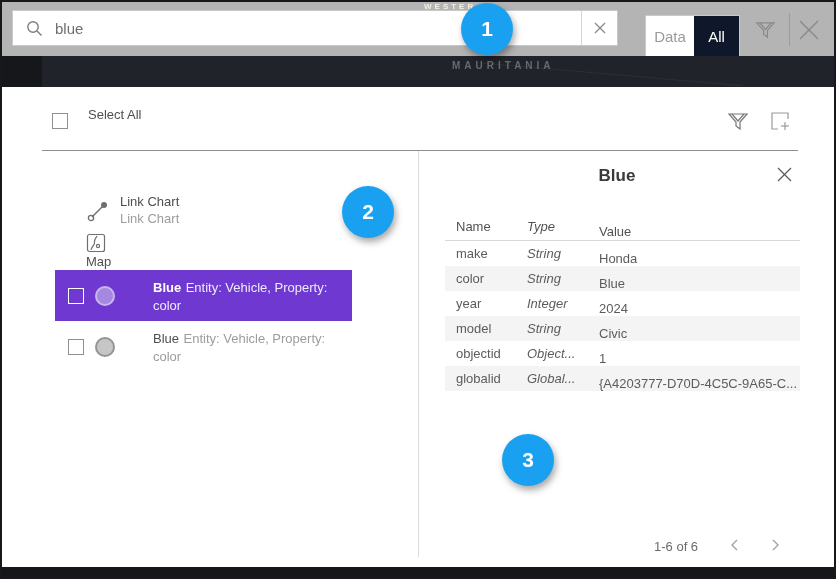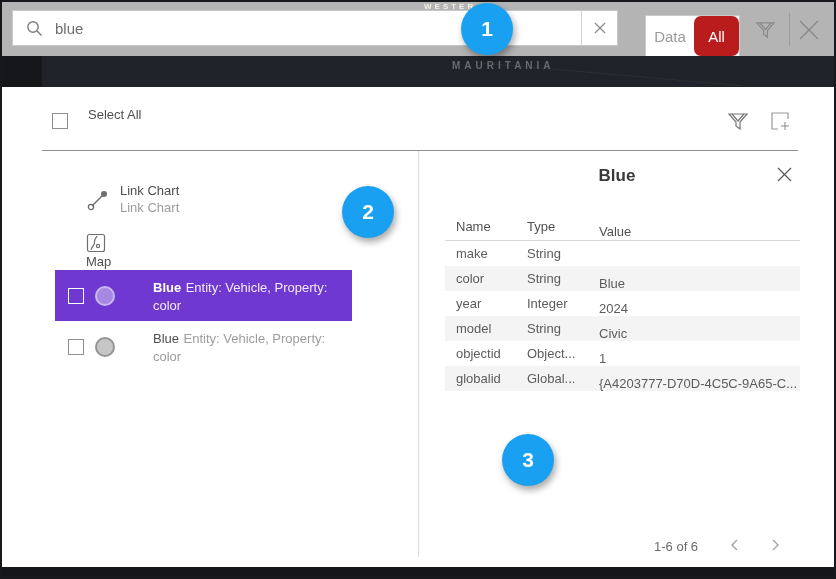"All" div.seg { background: #b91c1c -> #0f172a; border-radius: 7px -> none }
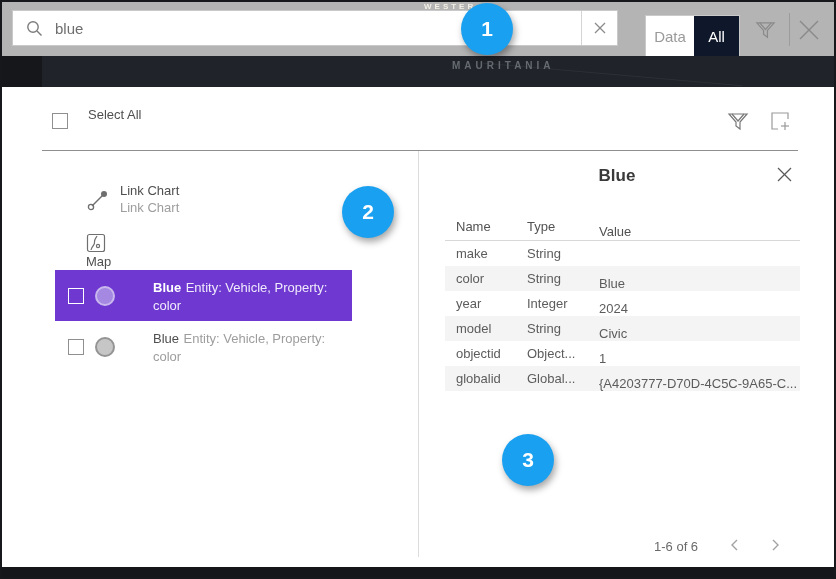"Link Chart" .res1 { top: 95px -> 106px }
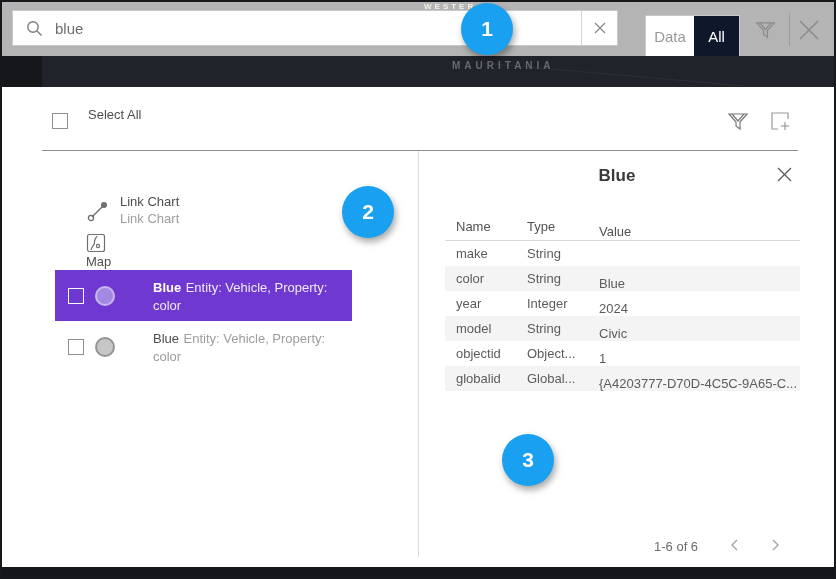"Type" .drow .c2 { font-style: none -> italic }
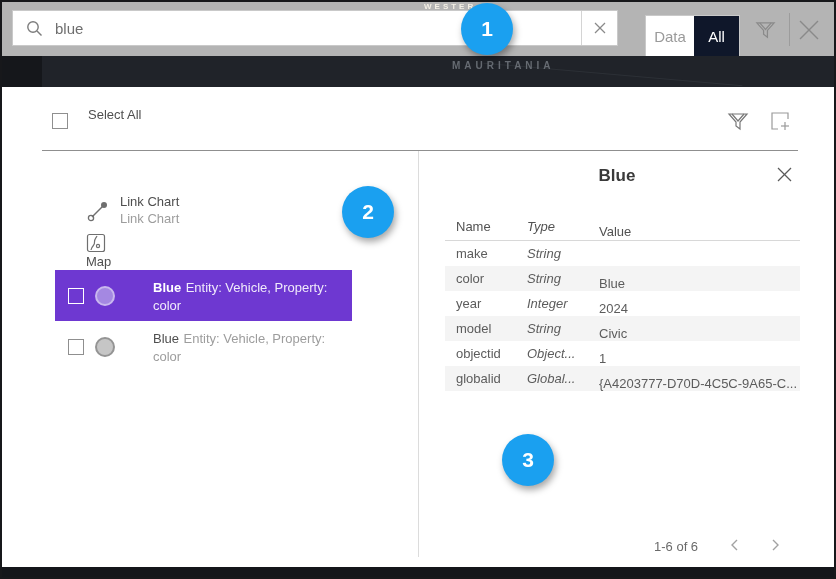"Honda" span.c3 { html: none -> <span>Honda</span> }
